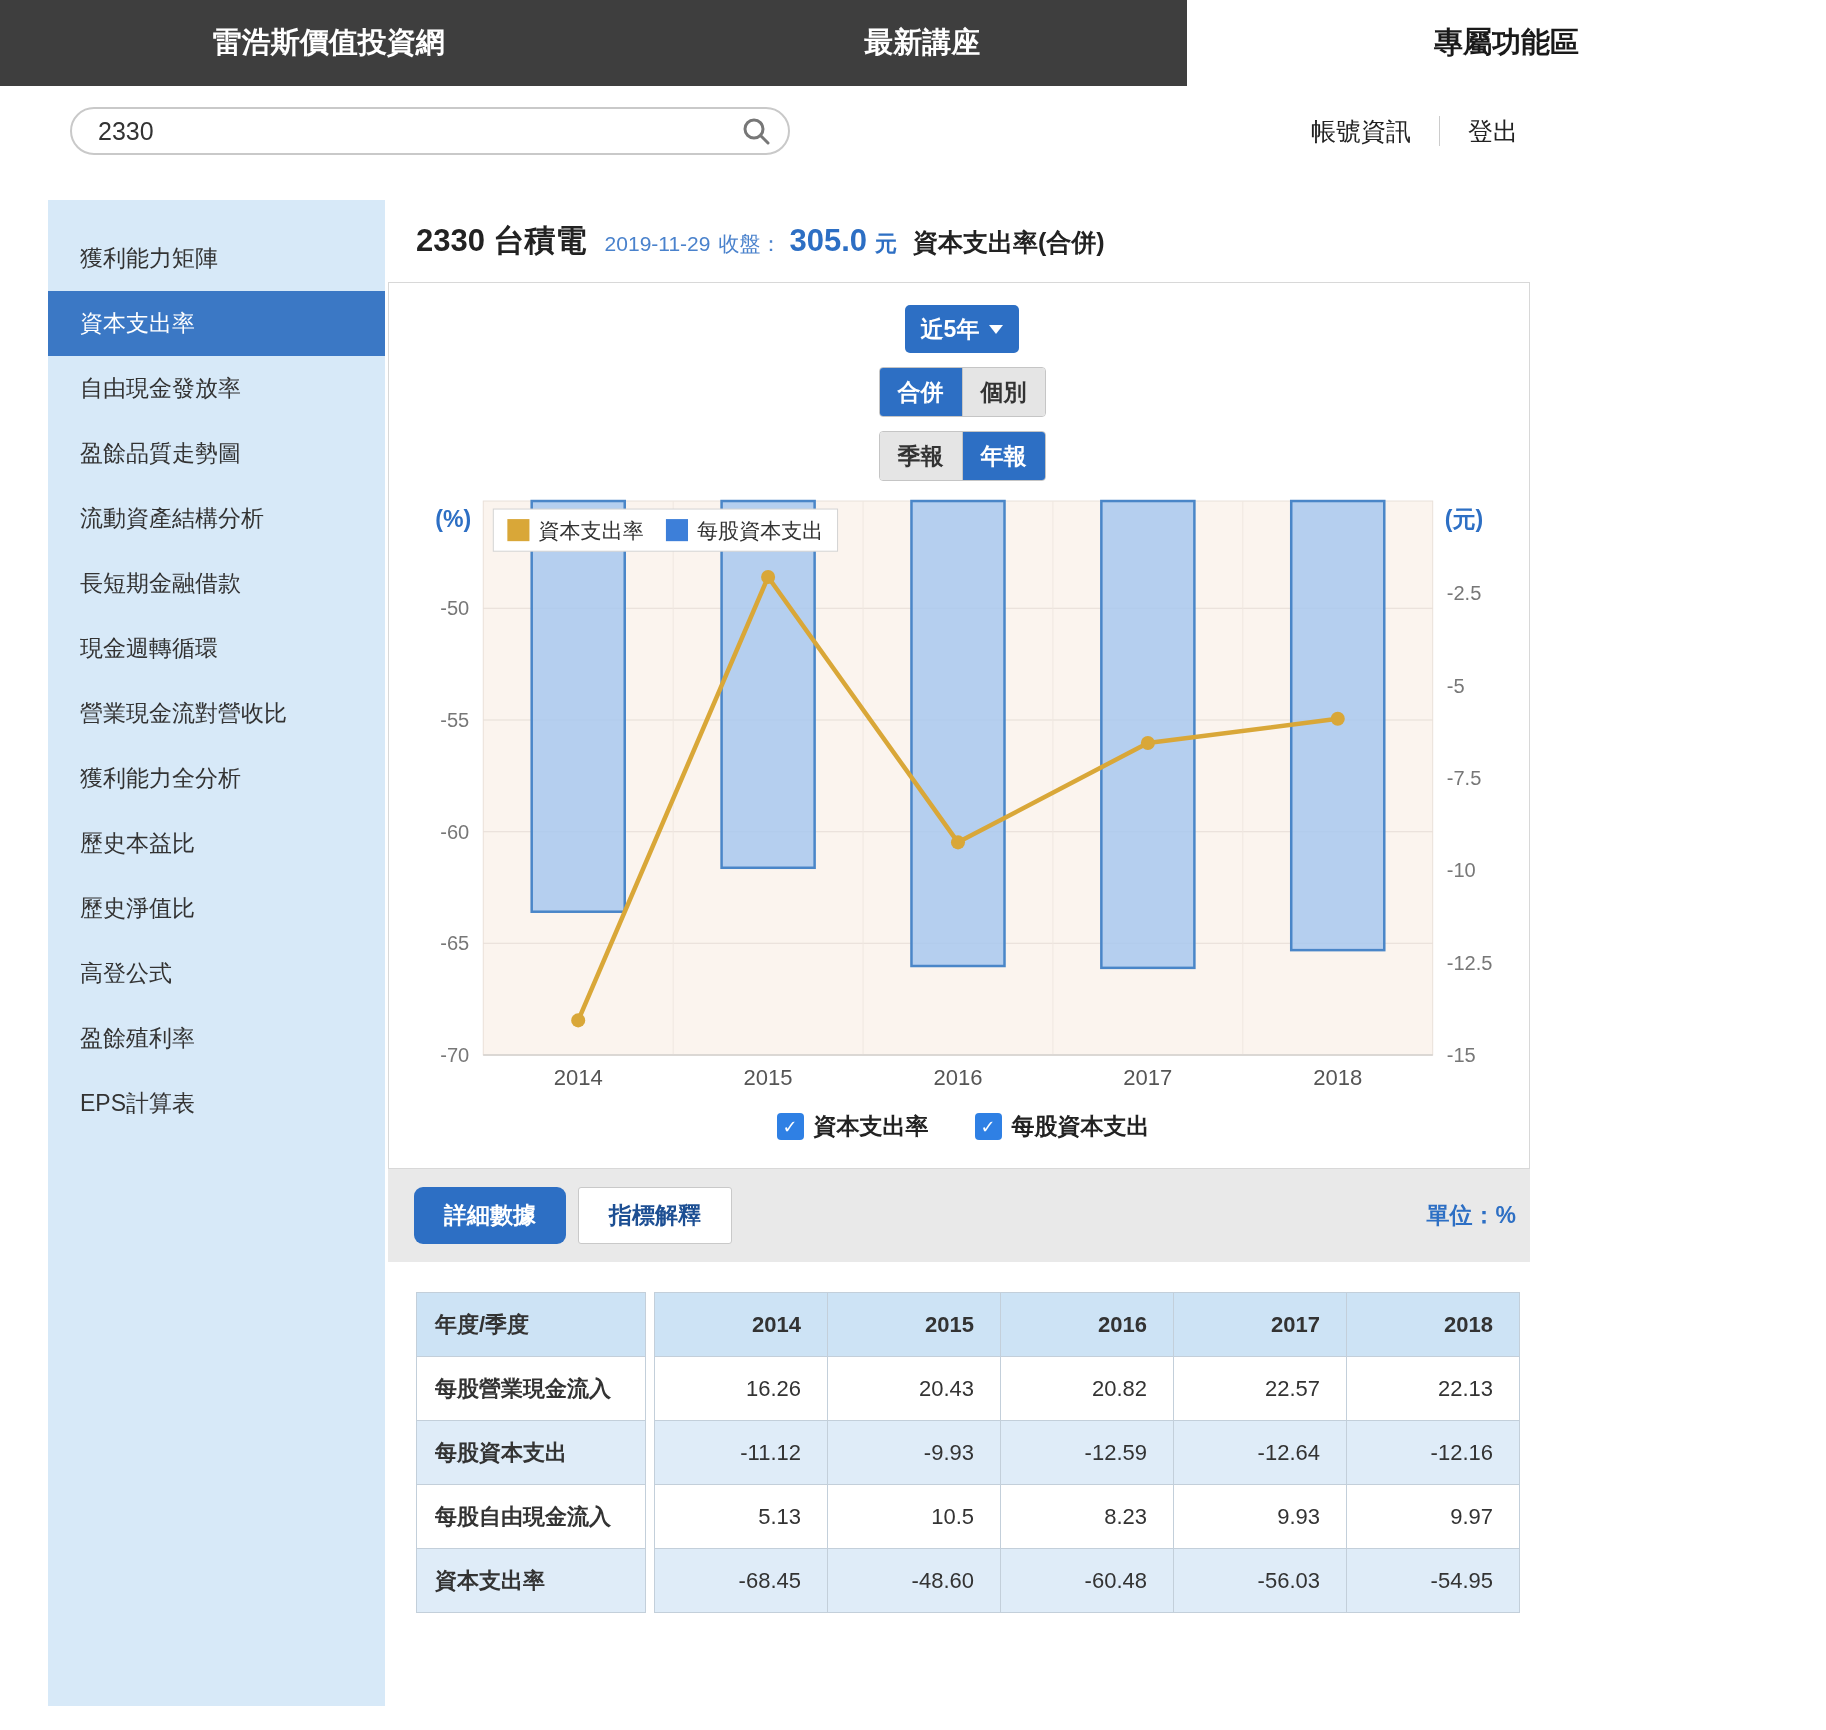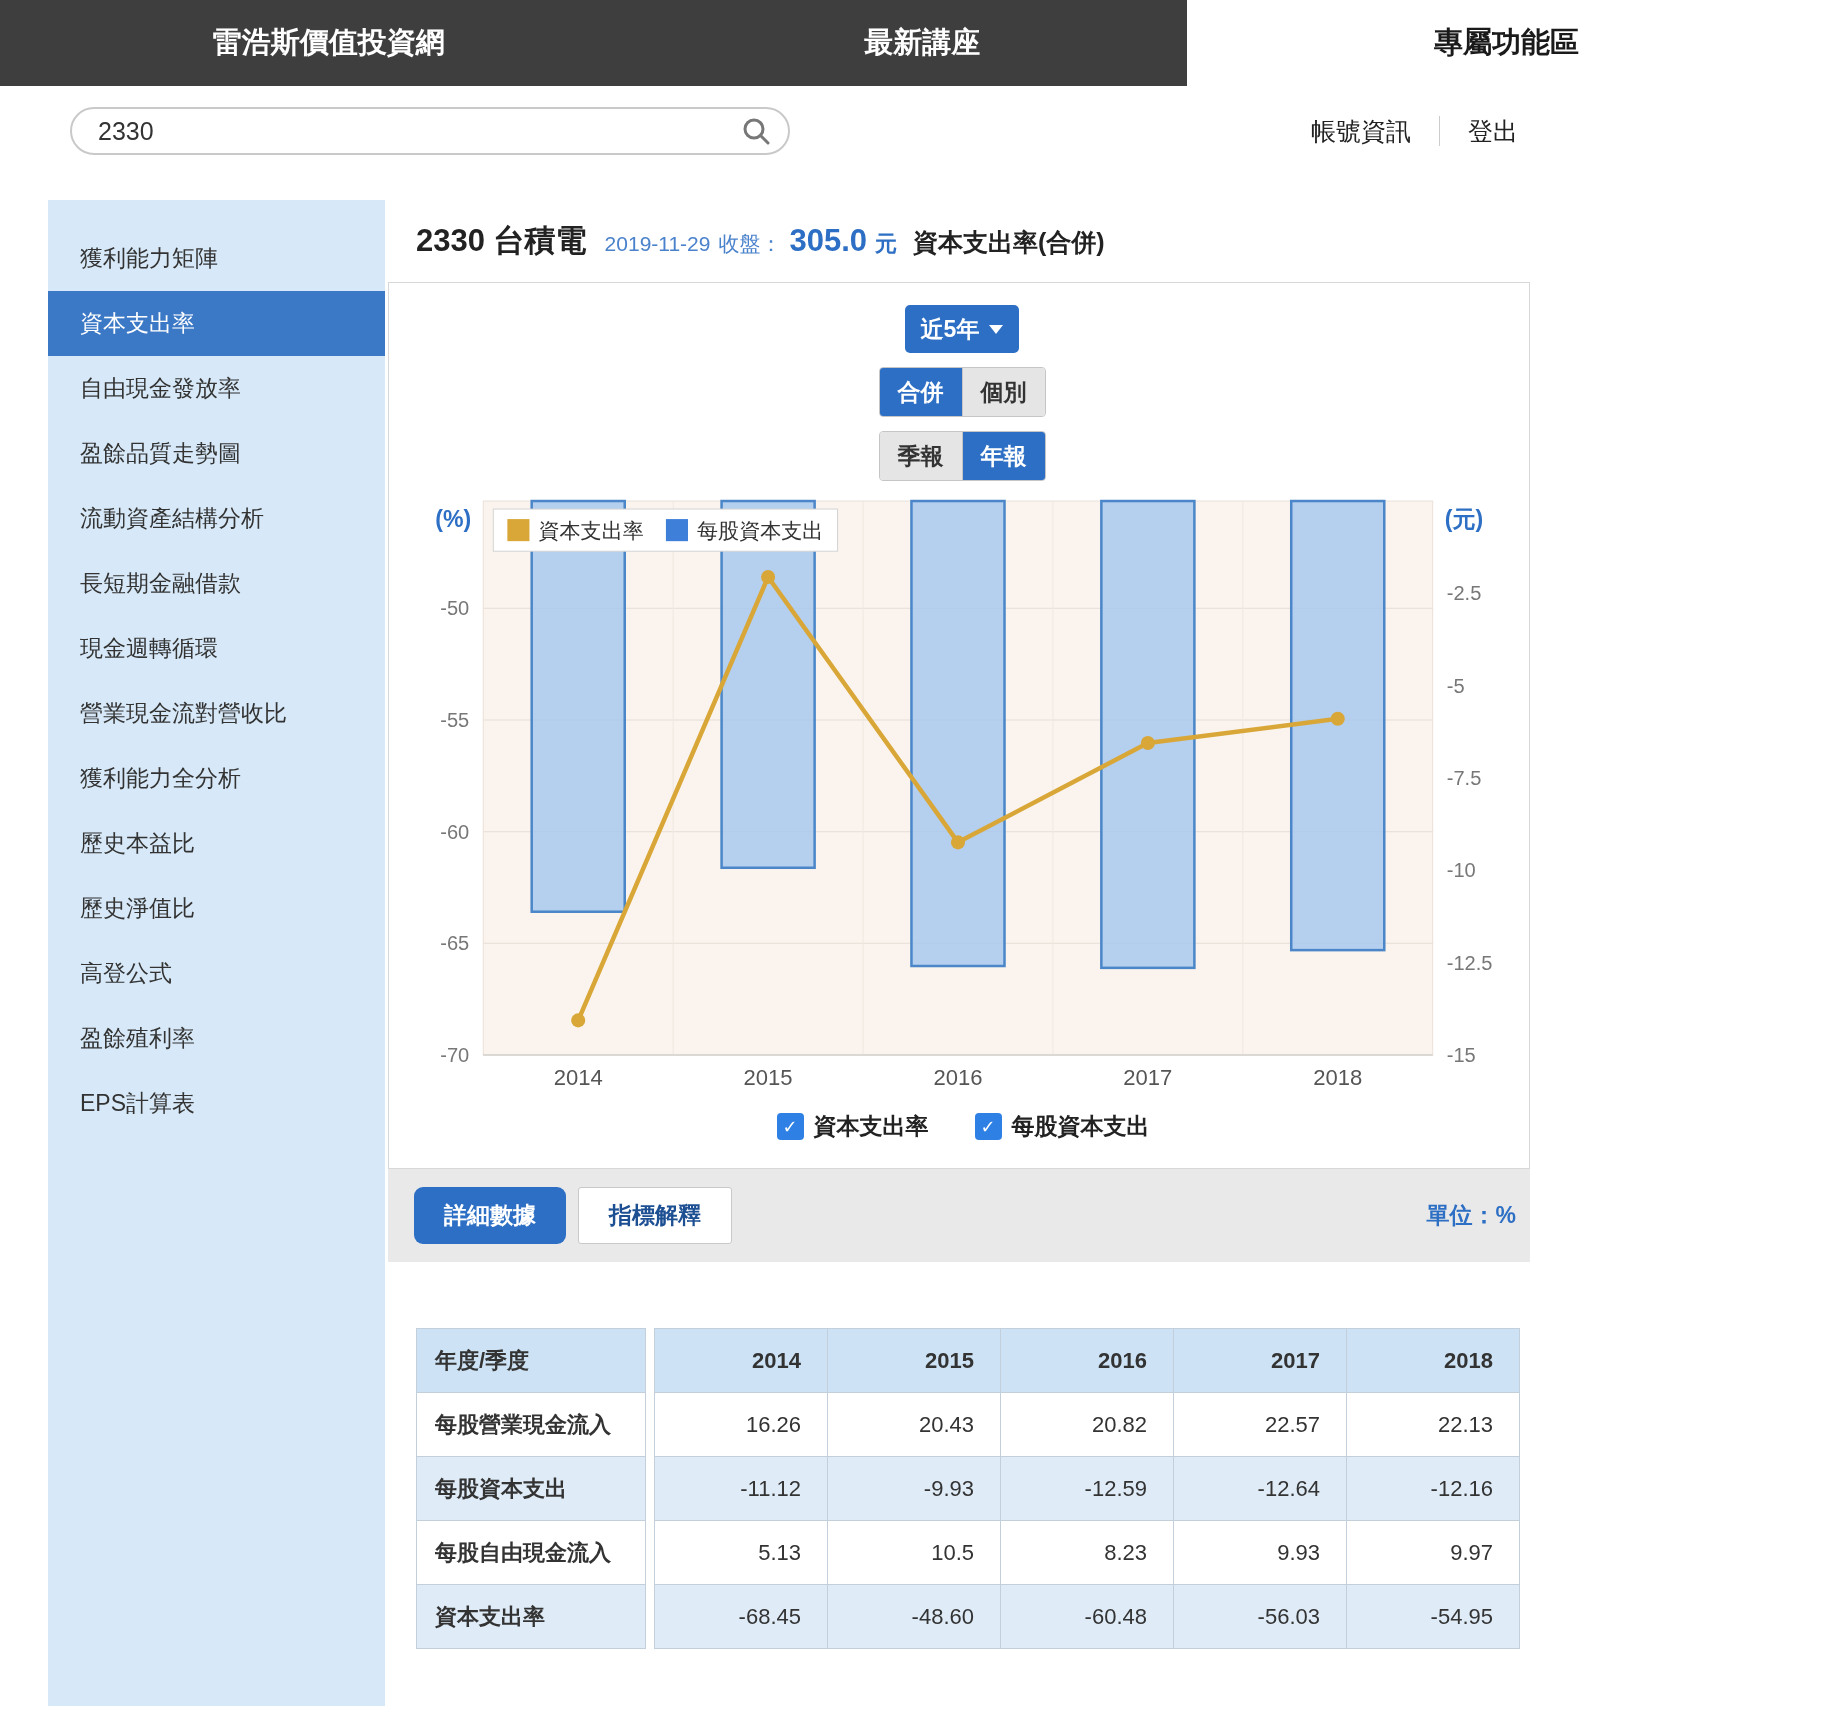"年度/季度" .table-wrap { margin-top: 36px -> none }
